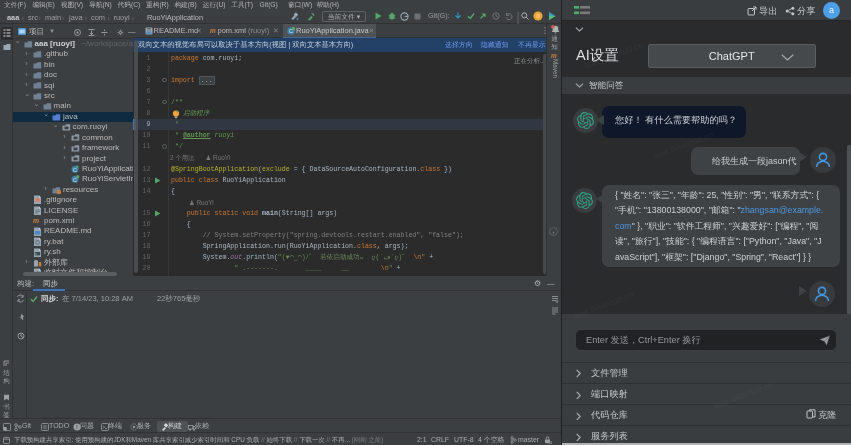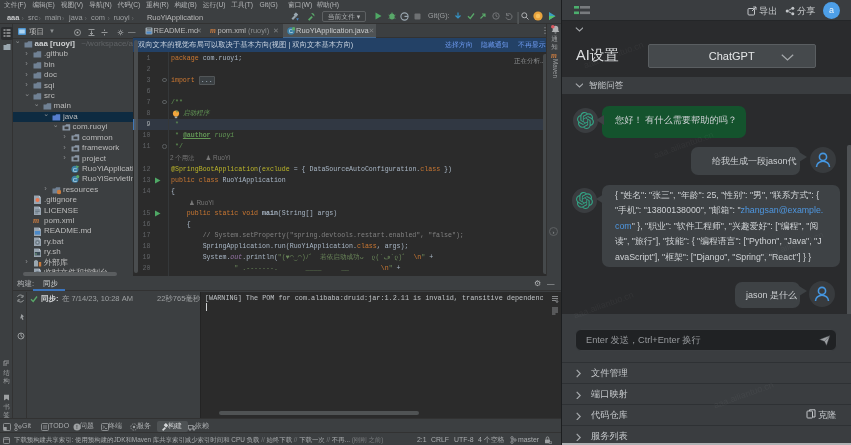"您好！ 有什么需要帮助的吗？" div { background: #14532d -> #0f172a }
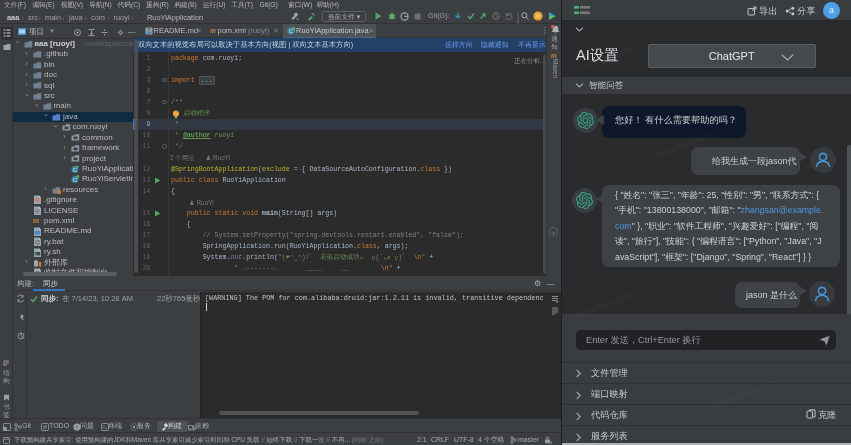"[WARNING] The POM for" div { html: <div> <div>[<span>WARNING</span>] The POM for com.alibaba:druid:jar:1.2.11 is invalid, transitive dependenc</div> <div></div> <div></div> </div> -> none }
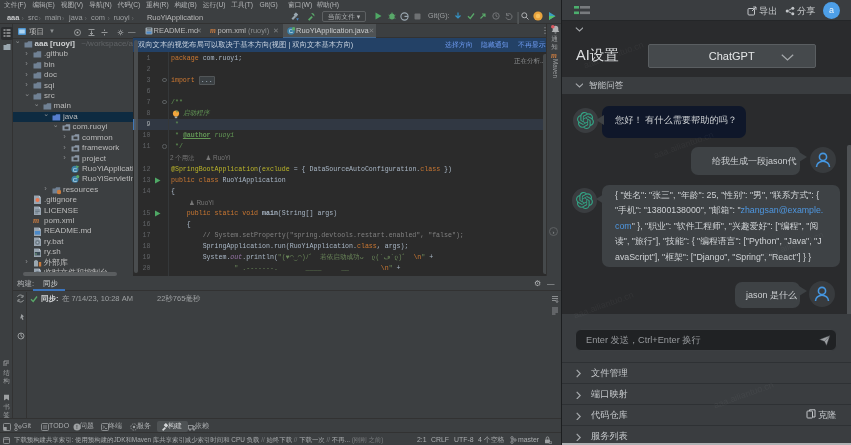"jason 是什么" div { html: <div><span>jason 是什么</span></div> -> none }
